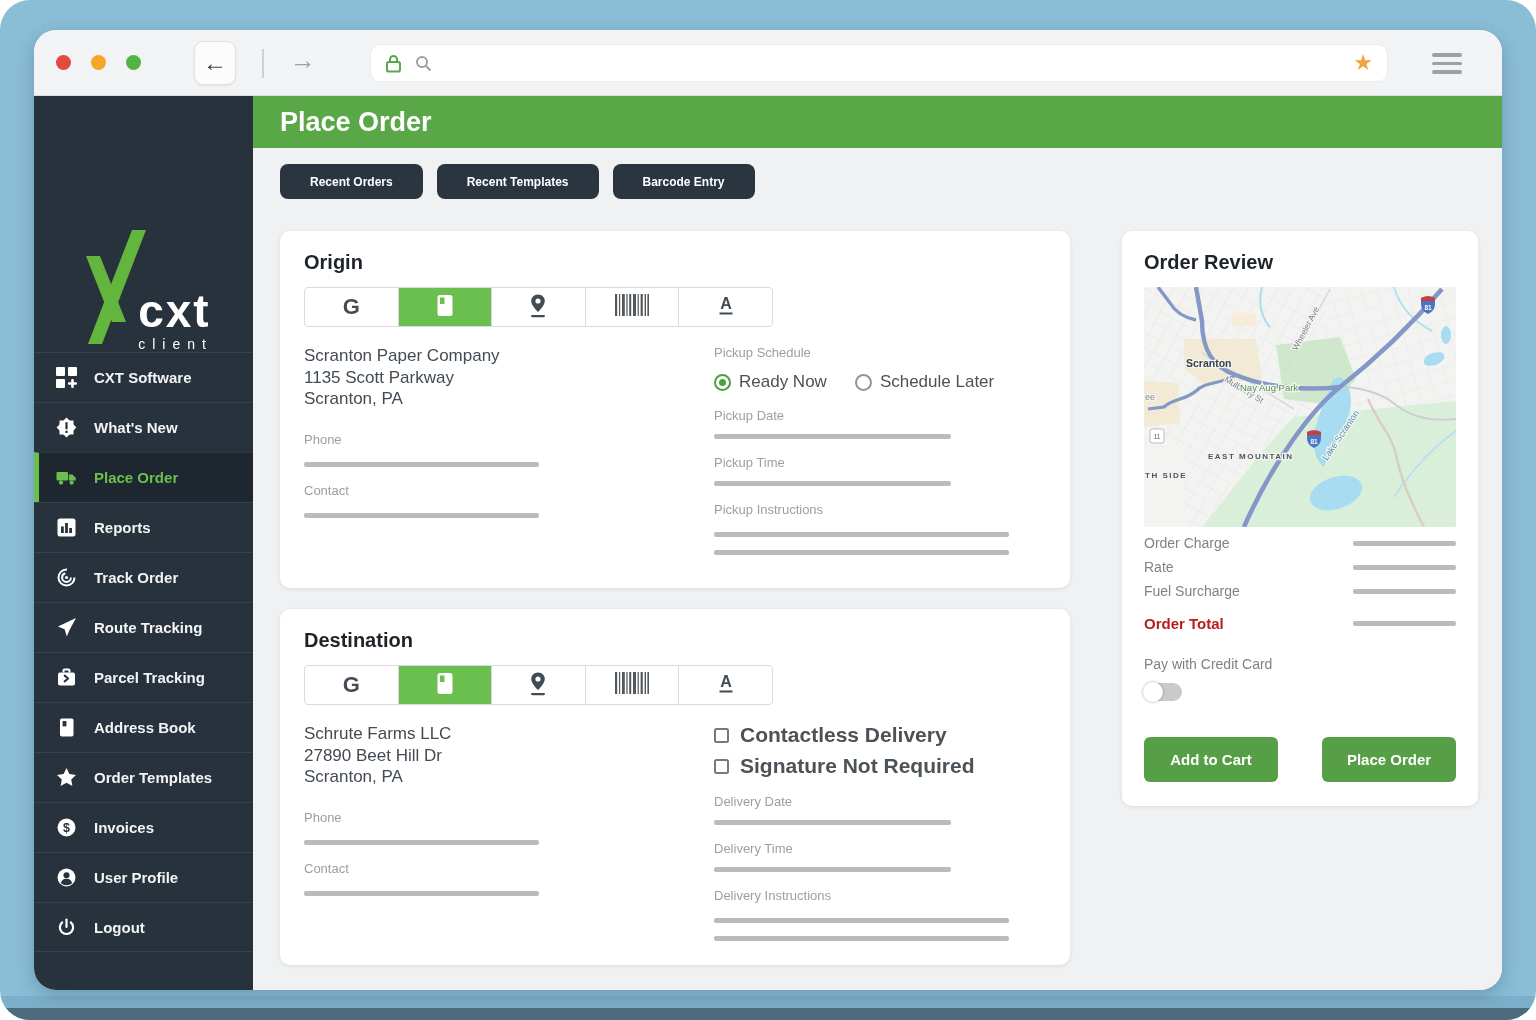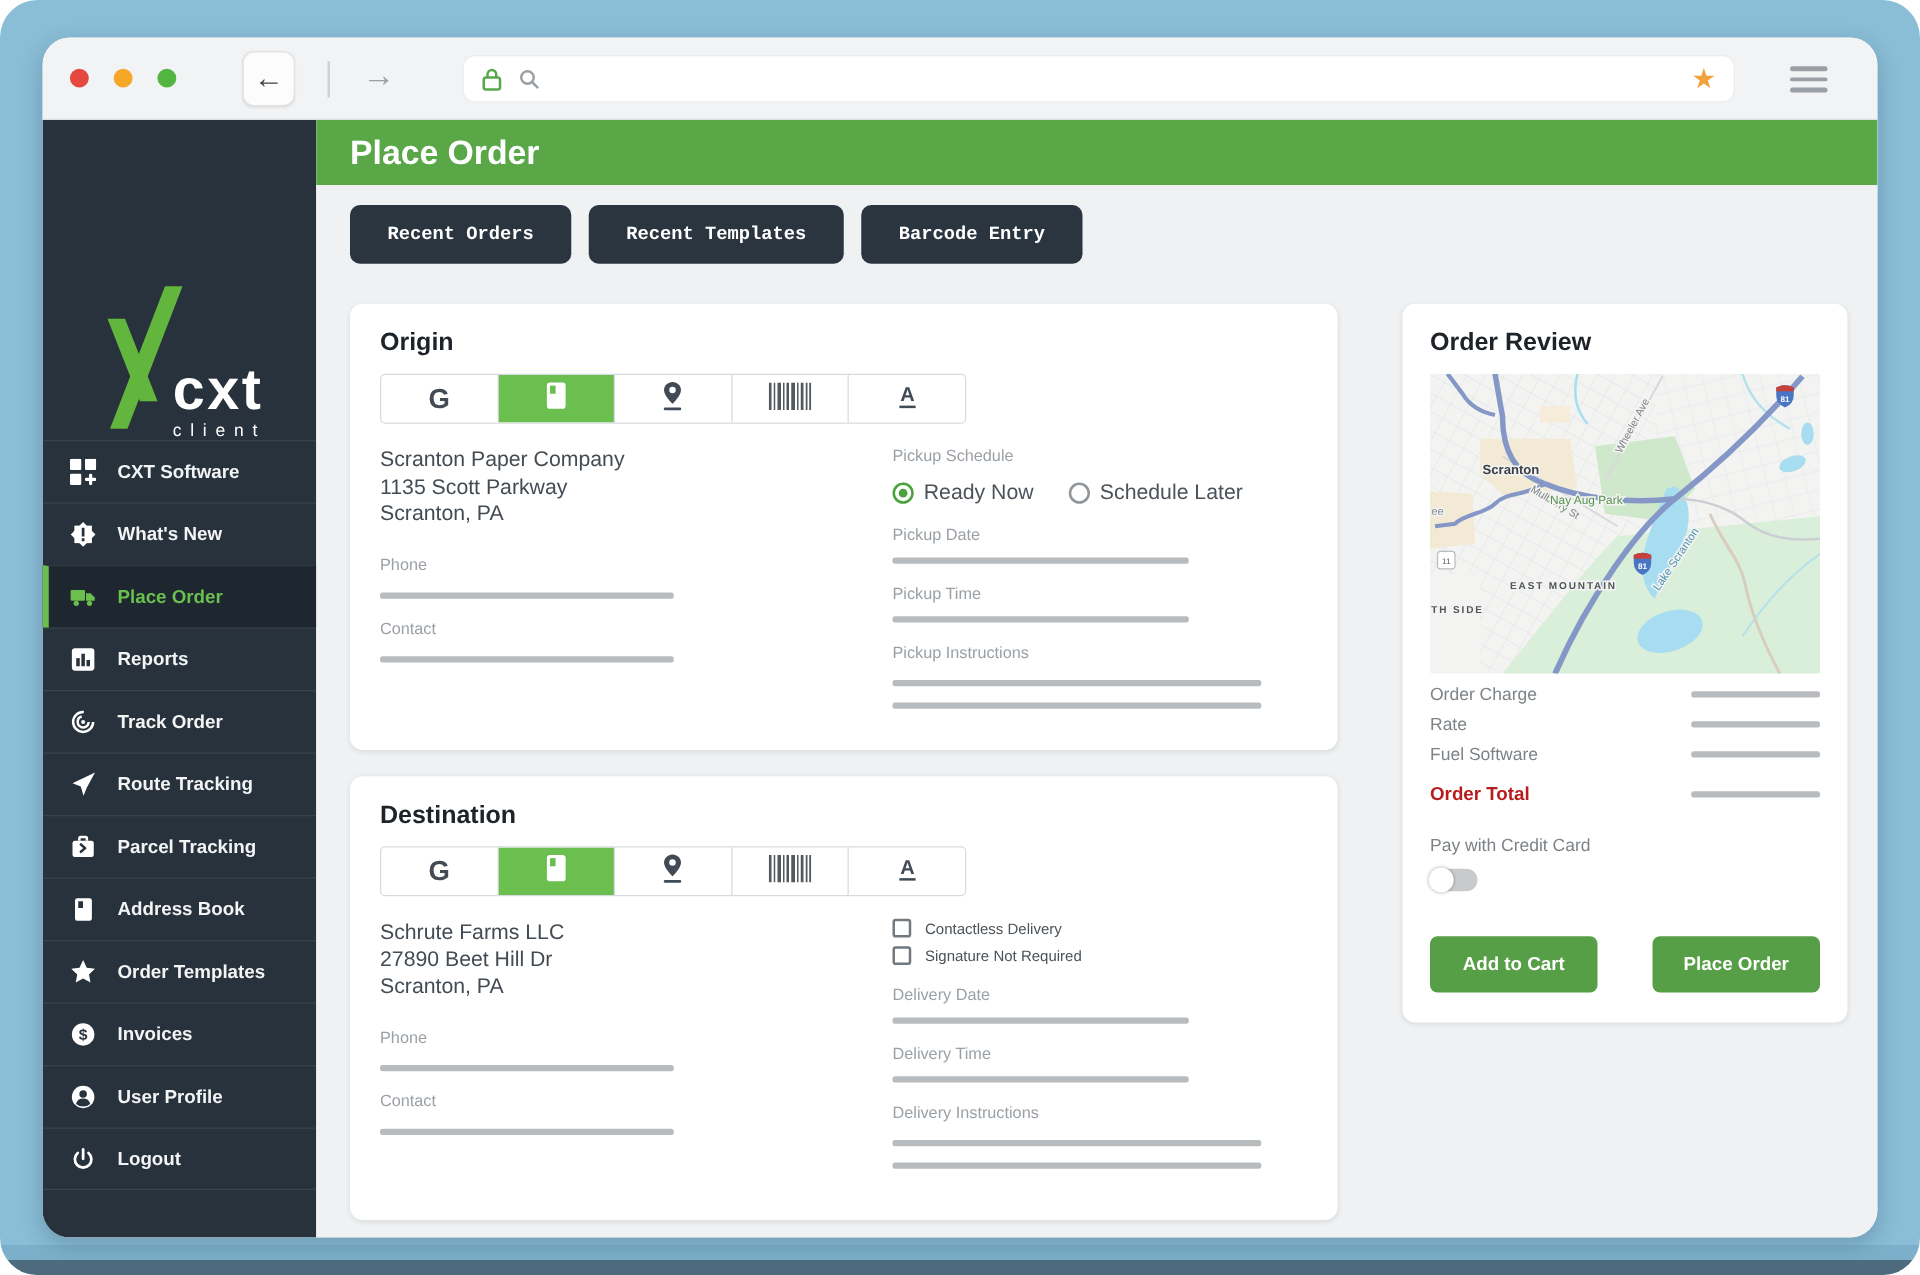"Recent Orders" .tool-btn { font-family: Liberation Mono, monospace -> Liberation Sans, sans-serif; font-size: 15px -> 12px; height: 47px -> 35px }
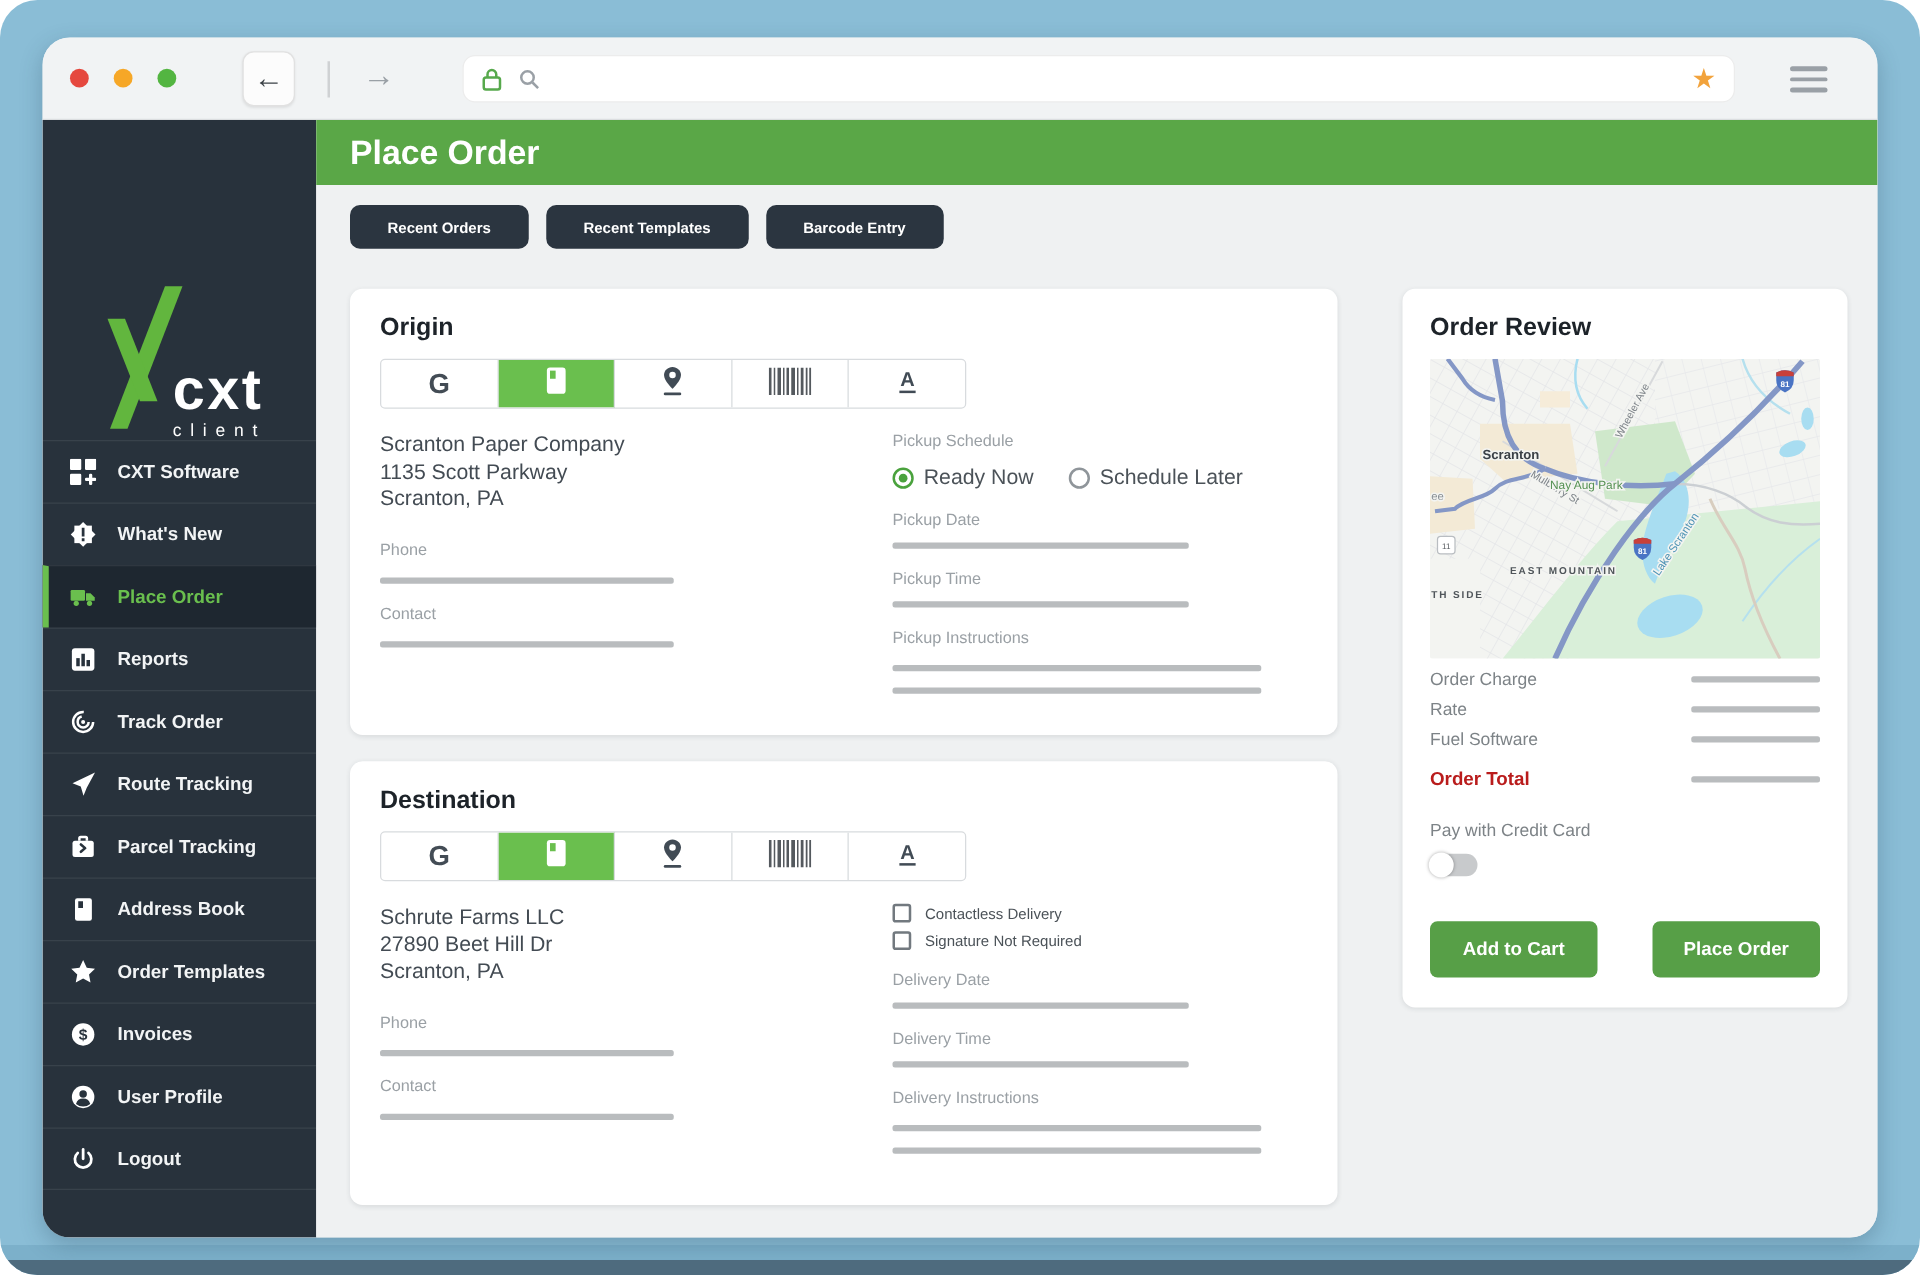"Fuel Software" span.lbl { text: Software -> Surcharge }
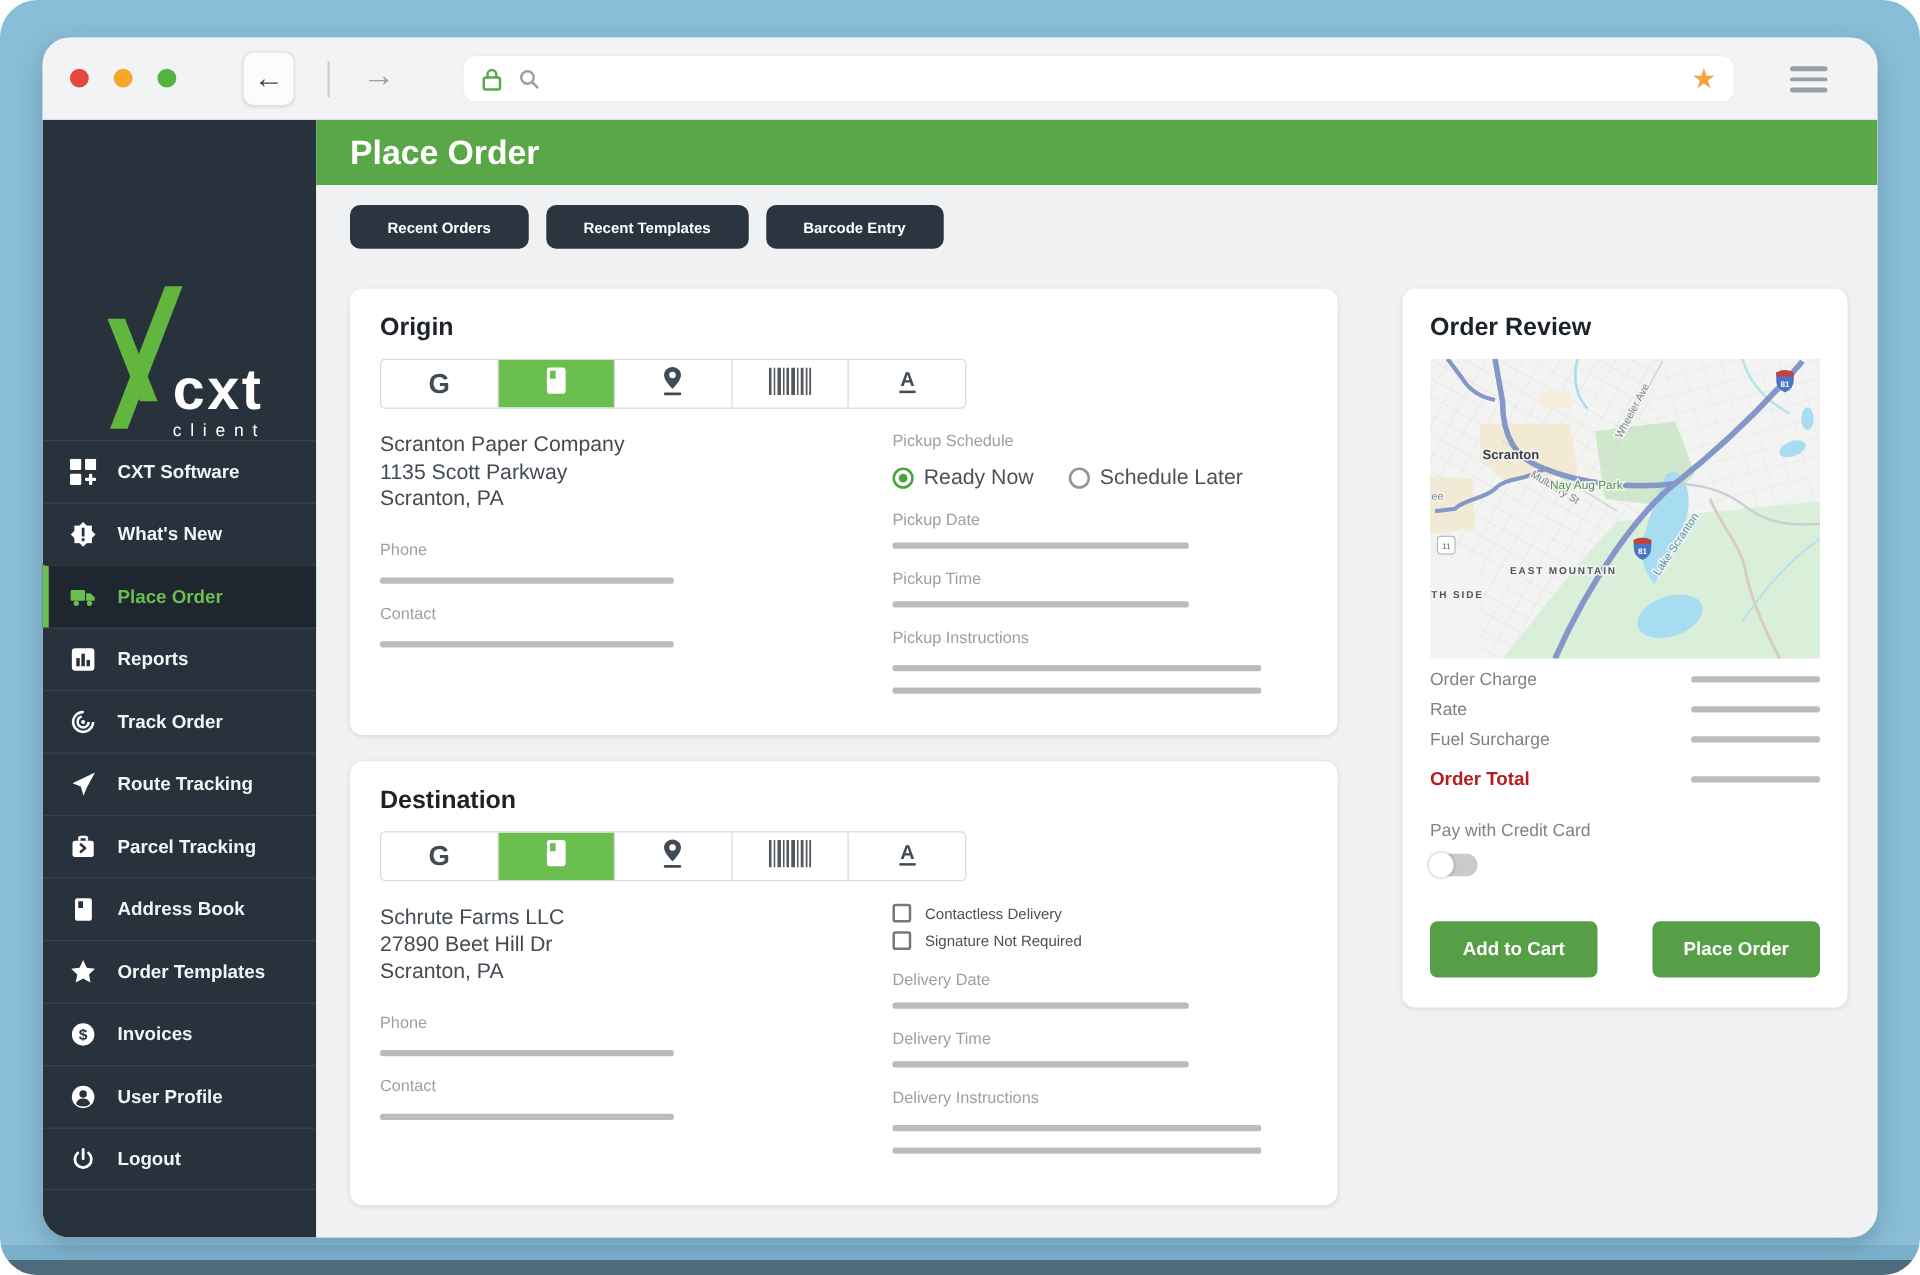"Contactless Delivery" .check-row { font-size: 12px -> 21px; font-weight: none -> bold }
